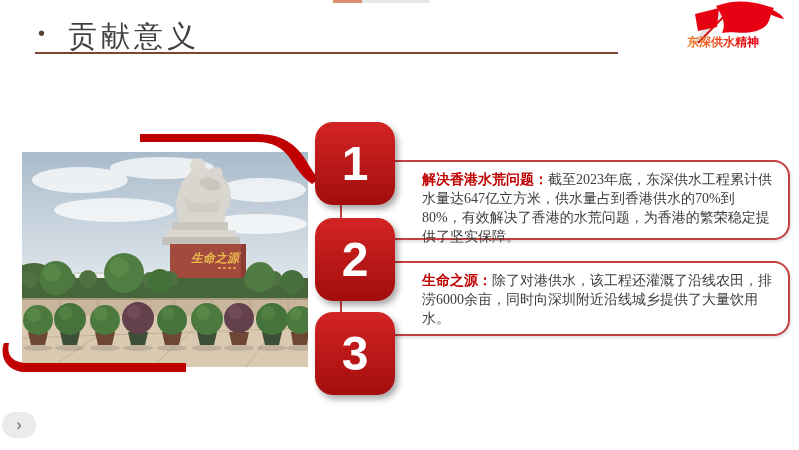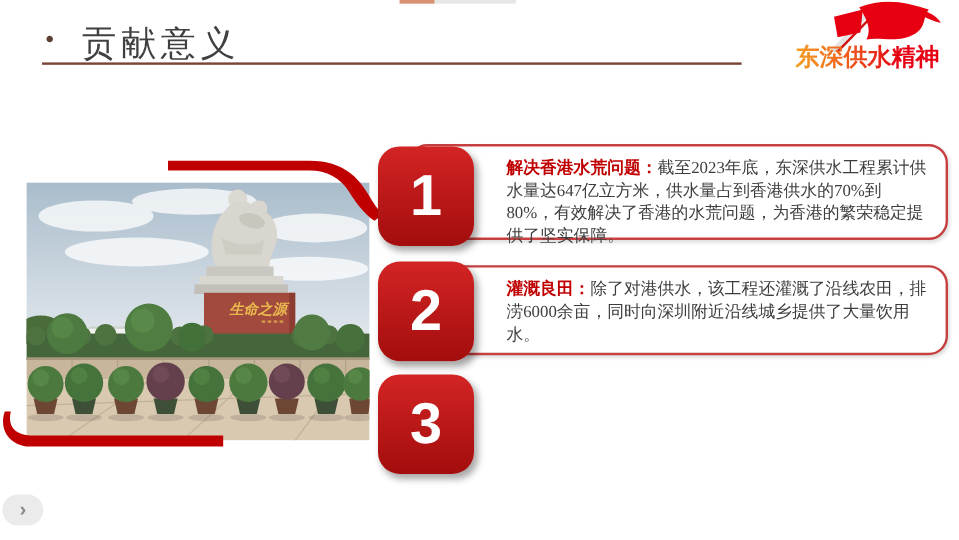"东深供水精神" .logo-text { font-size: 20px -> 12px }
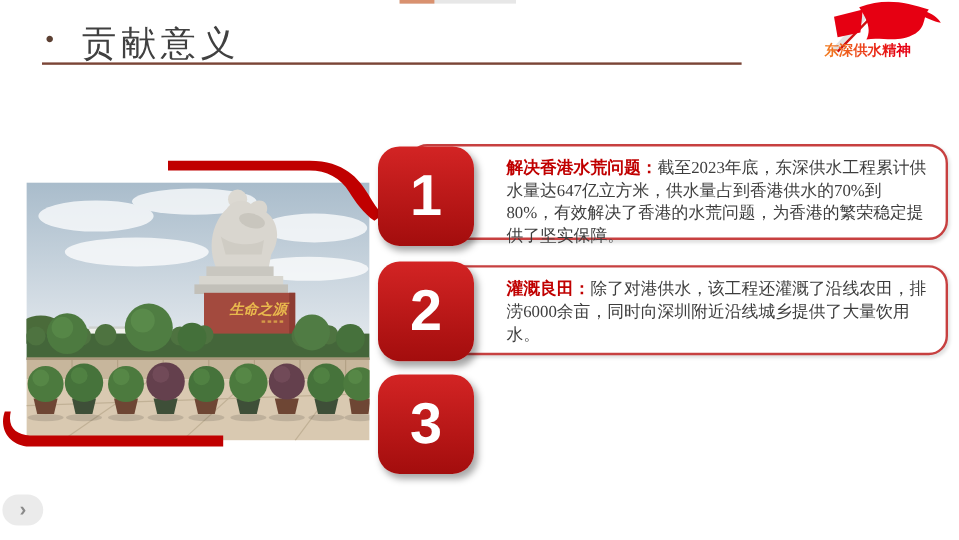"解决香港水荒问题：截至2023年底，东深供水工程累计供水量达647亿立方米，供水" .card { margin-top: none -> 40px }
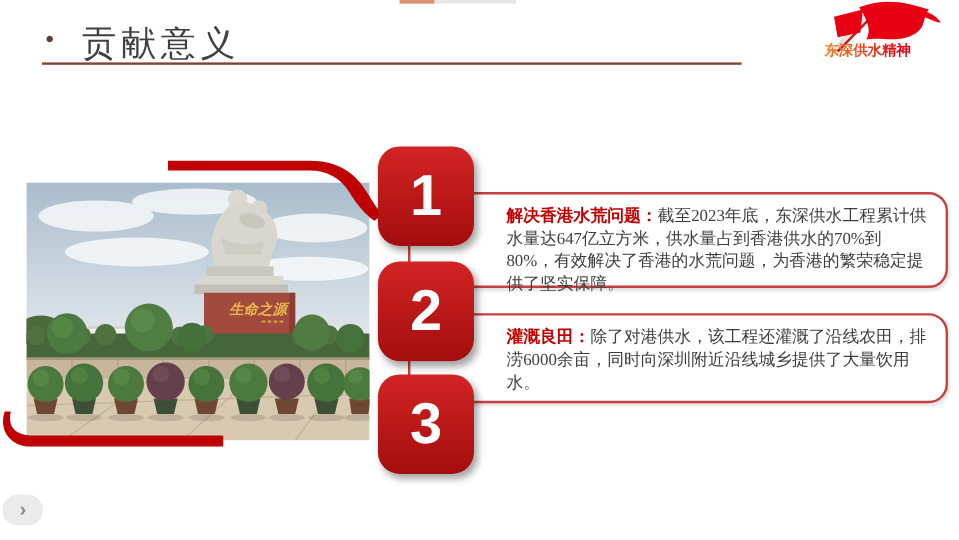"灌溉良田：" span.card-title { text: 灌溉良田 -> 生命之源 }
